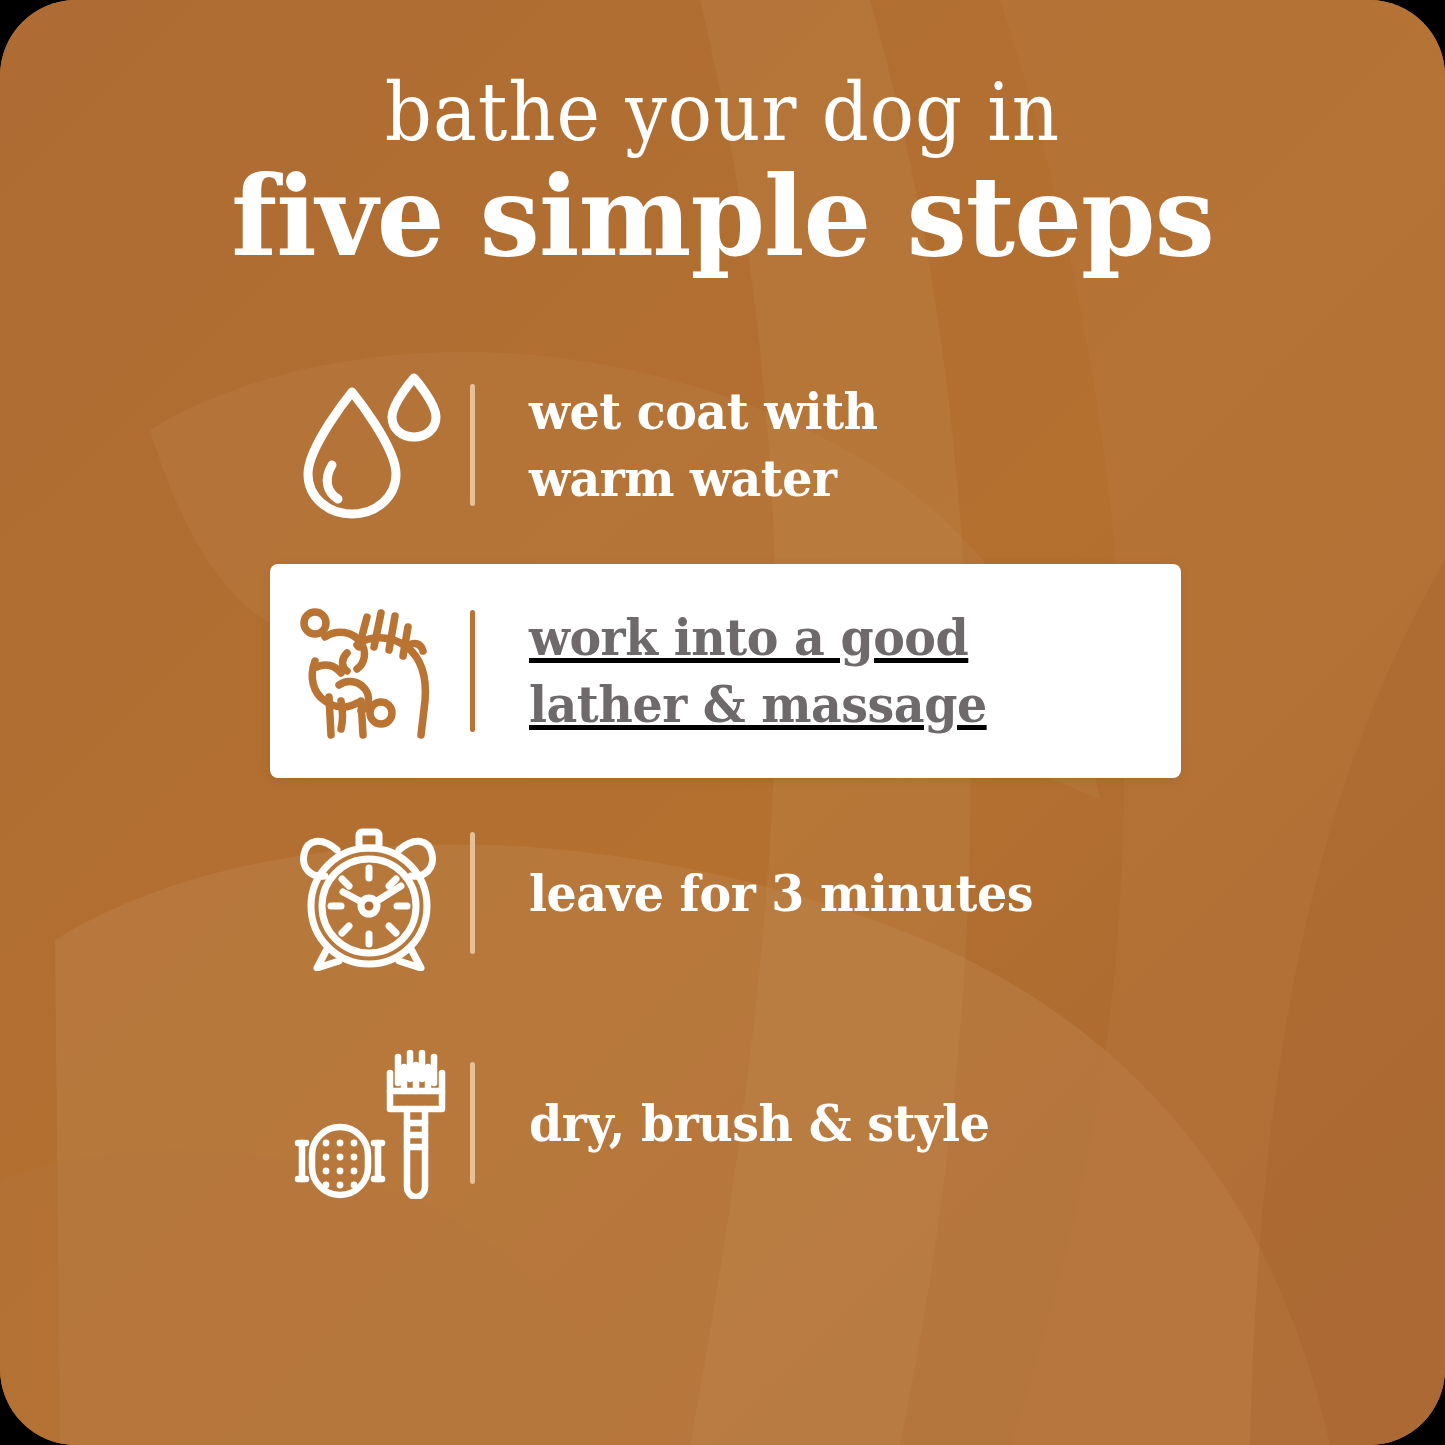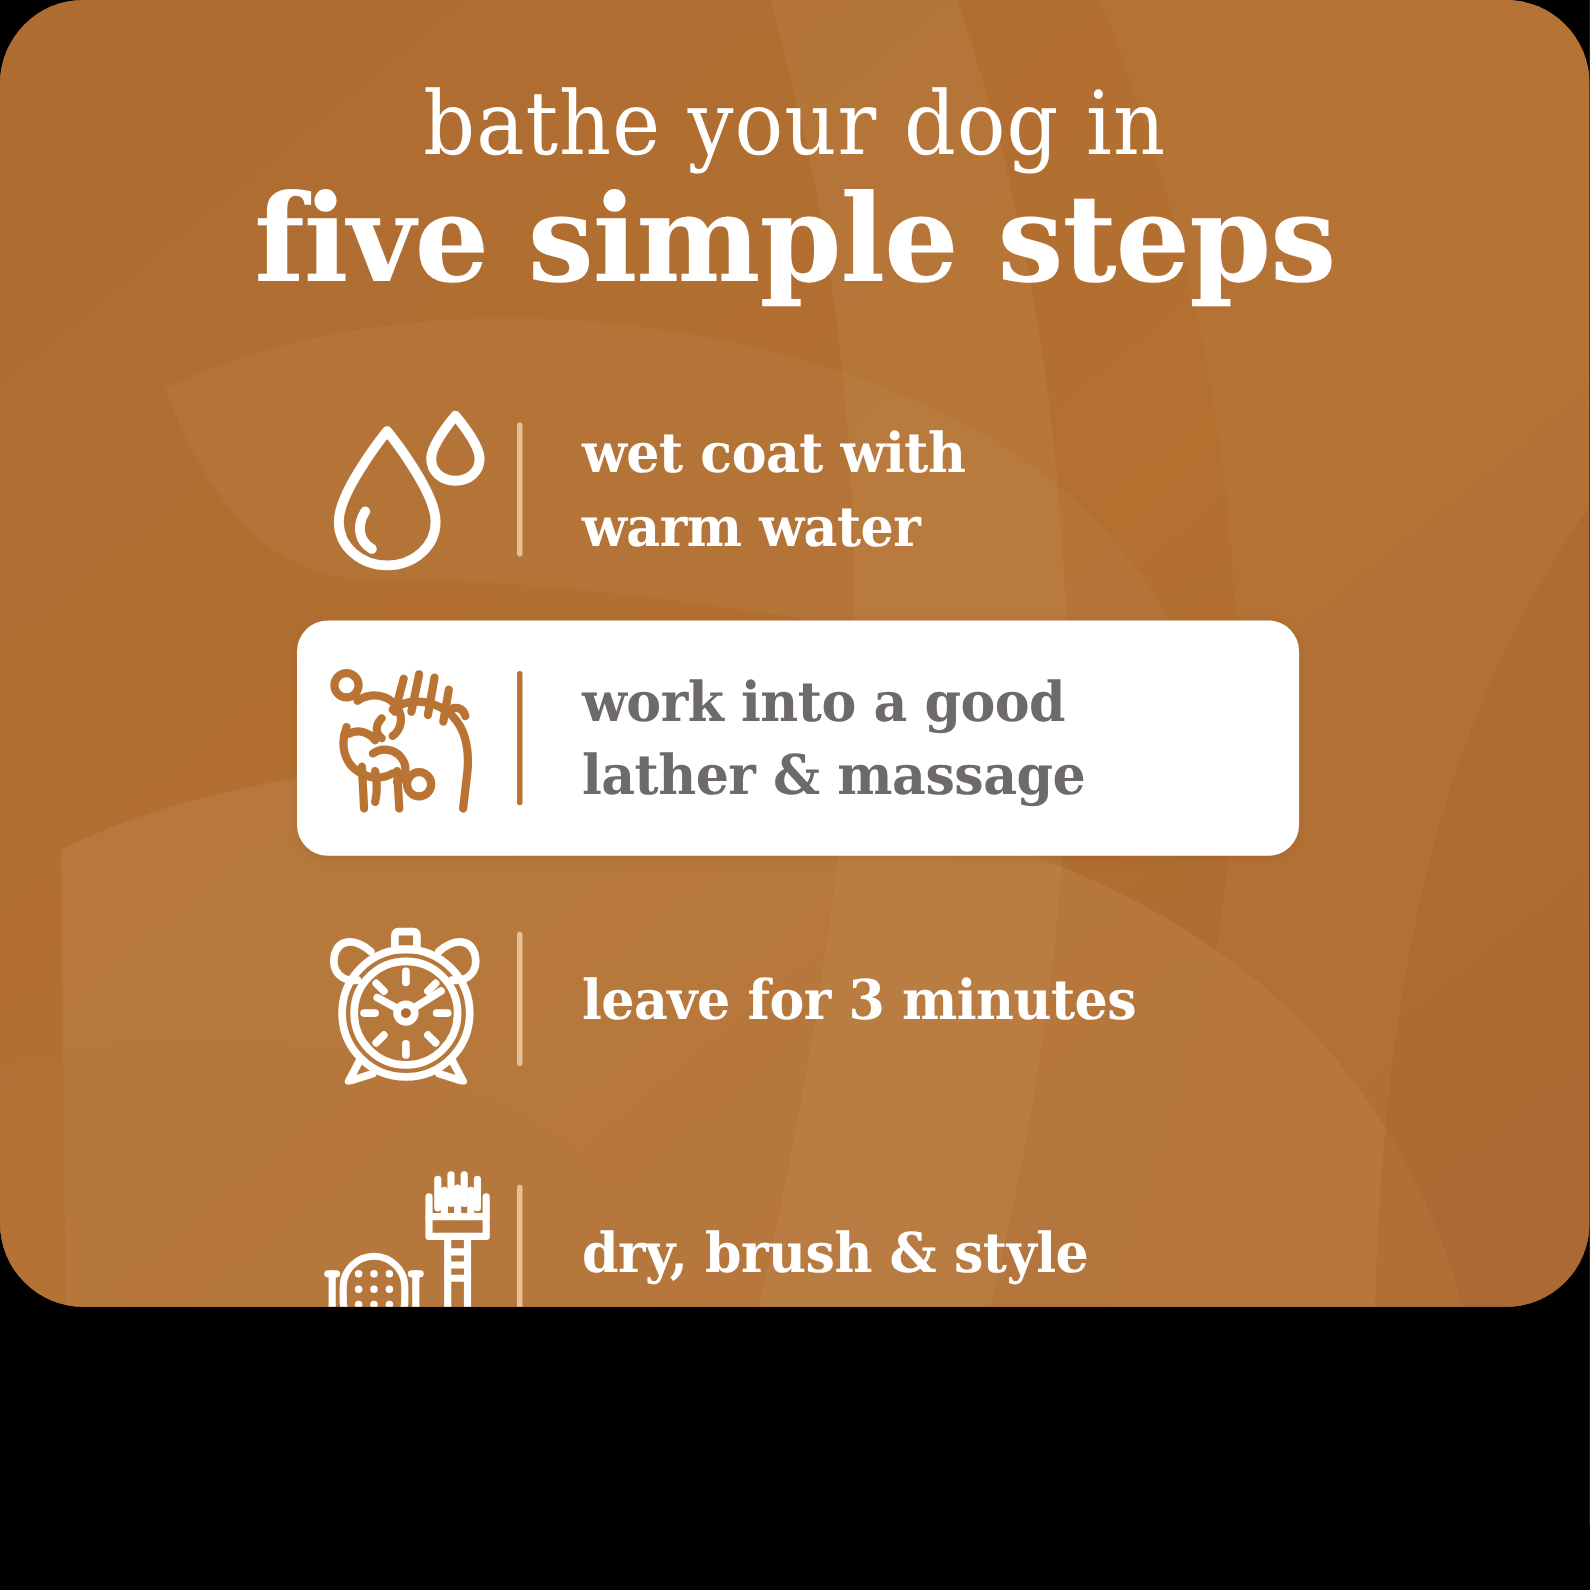"bathe your dog in" #poster { height: 1188px -> 1445px }
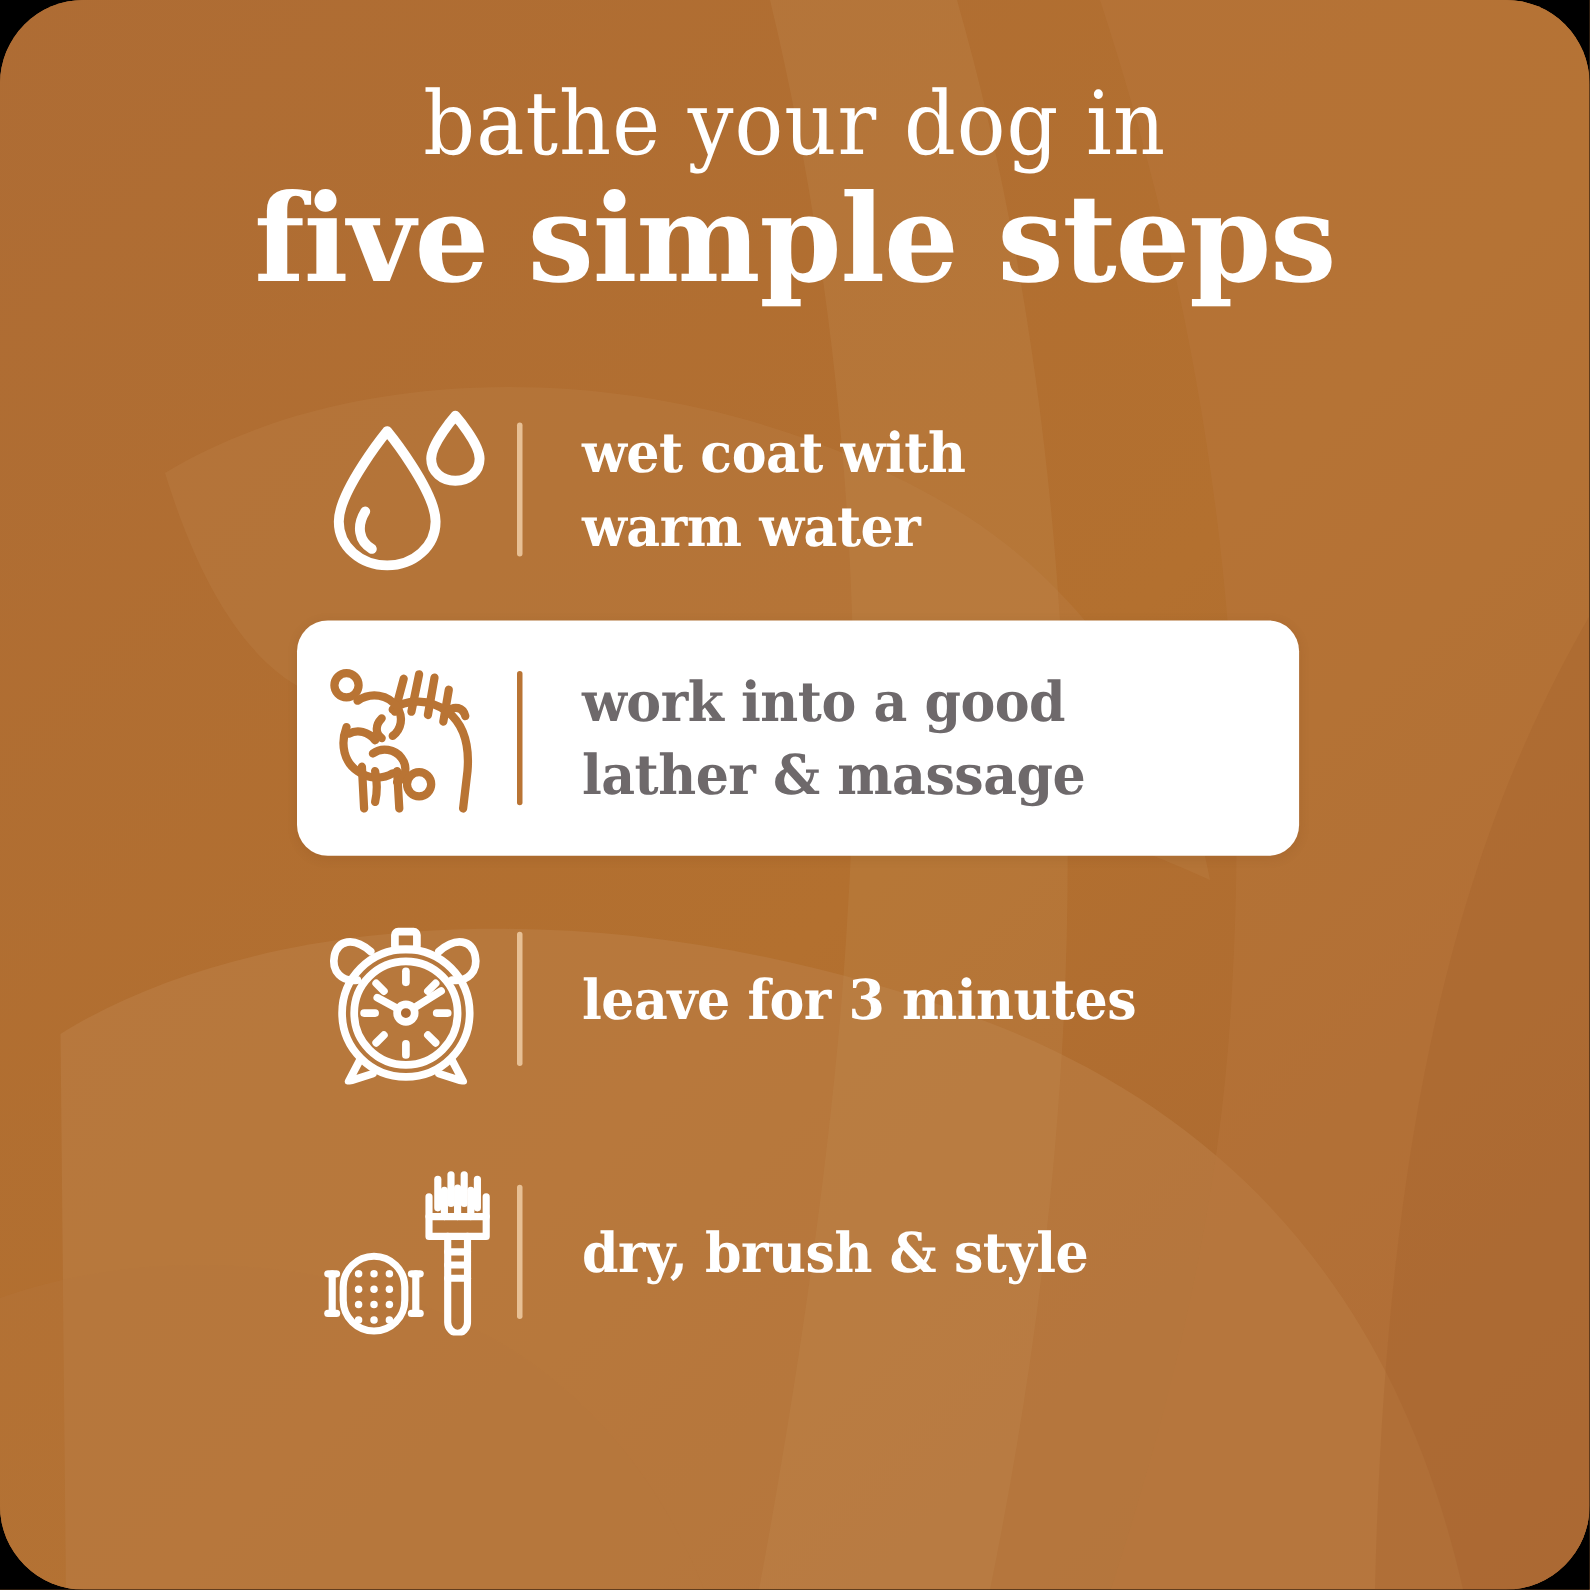"work into a good" .step.card { border-radius: 28px -> 8px; margin: 0 264px 15px 270px -> 0 264px 0 270px; text-decoration: none -> underline }
